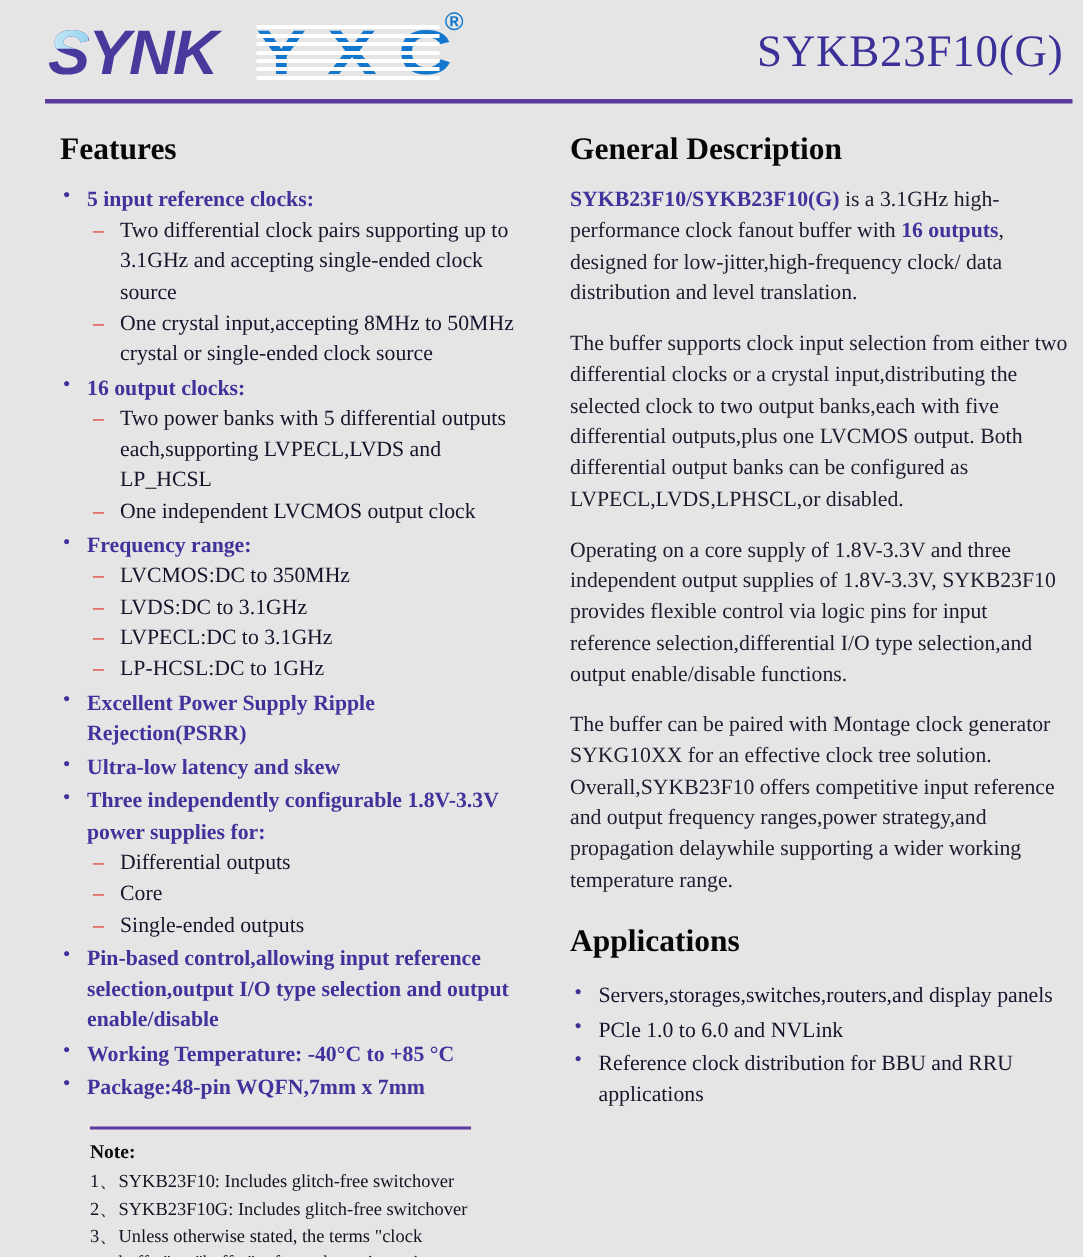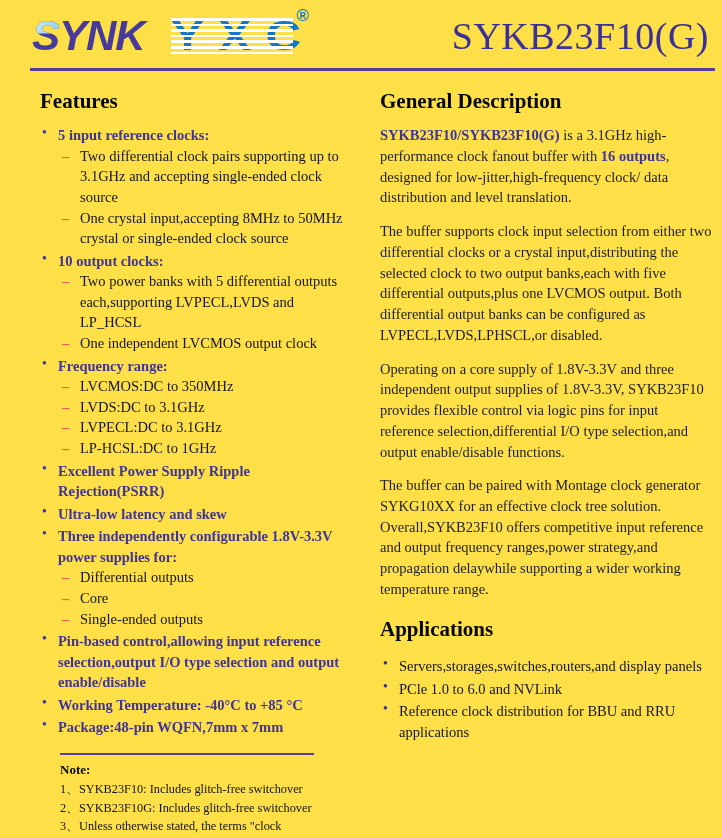"SYNK" .page { background: #fde047 -> #e5e5e5 }
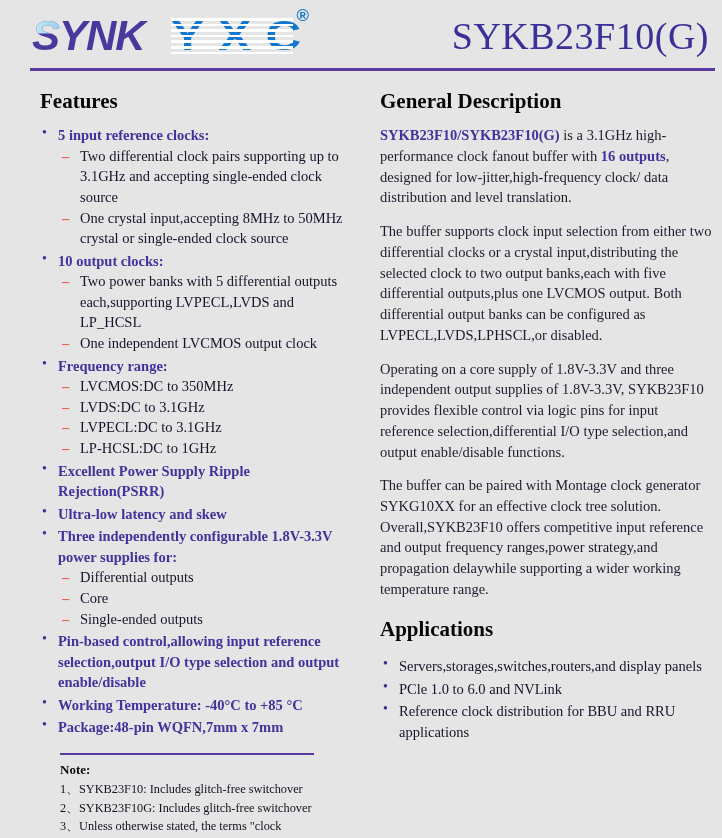"SYKB23F10(G)" .part-number { font-size: 38px -> 30px }
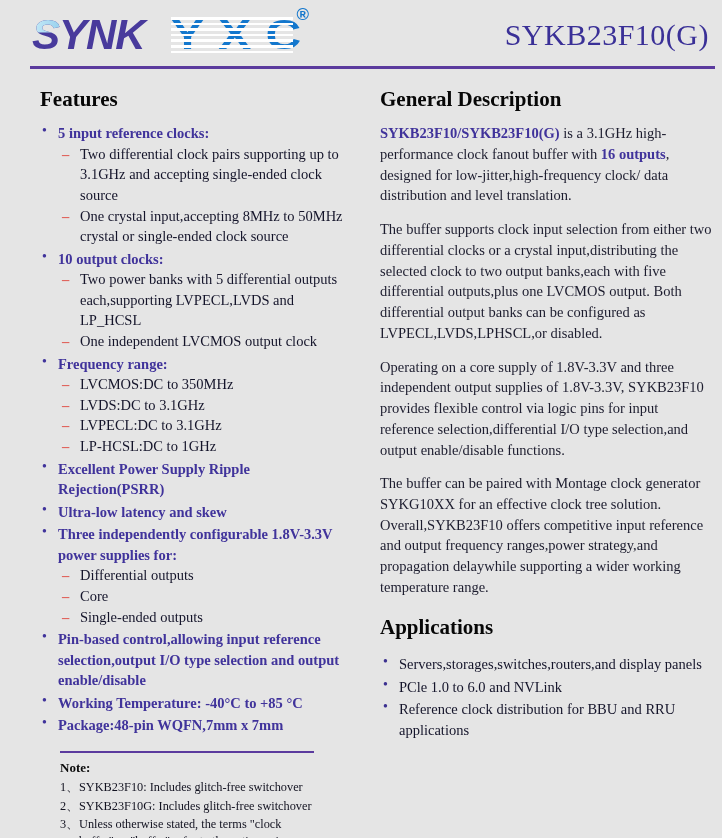"10 output clocks:" span { text: 10 -> 16 }
